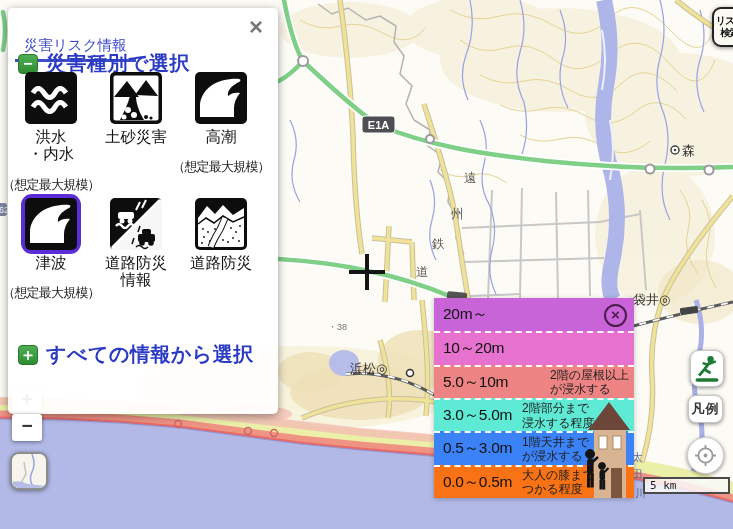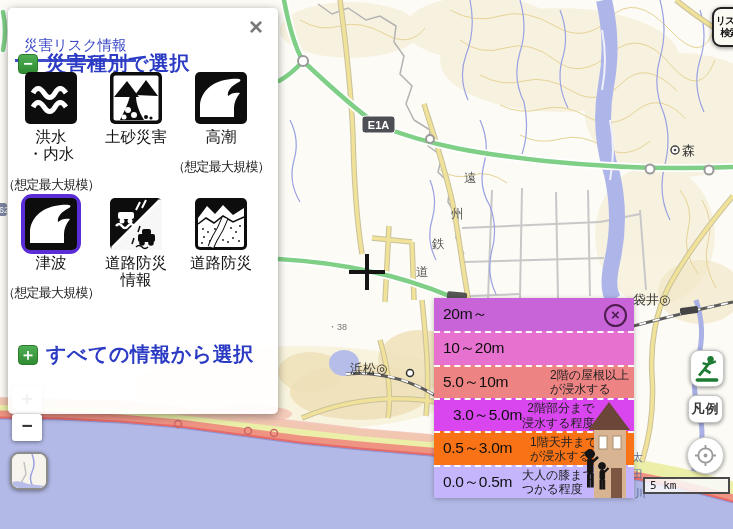"3.0～5.0m" div.lg-row { background-color: #d946ef -> #5eead4; text-align: right -> none }
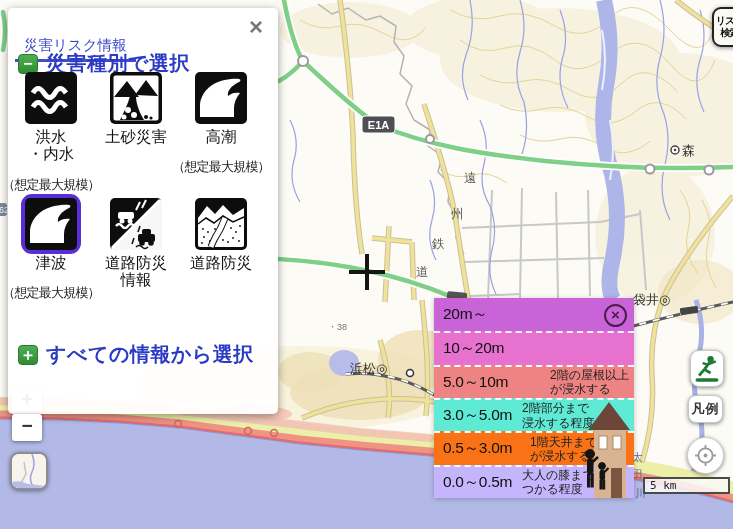"0.5～3.0m" div.lg-row { background-color: #f97316 -> #3b82f6; gap: 8px -> none }
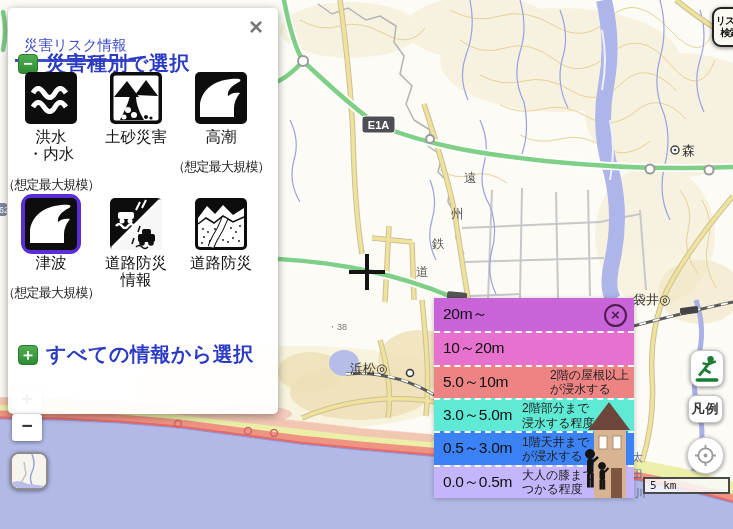"0.0～0.5m" div.lg-row { background-color: #c4b5fd -> #f97316 }
